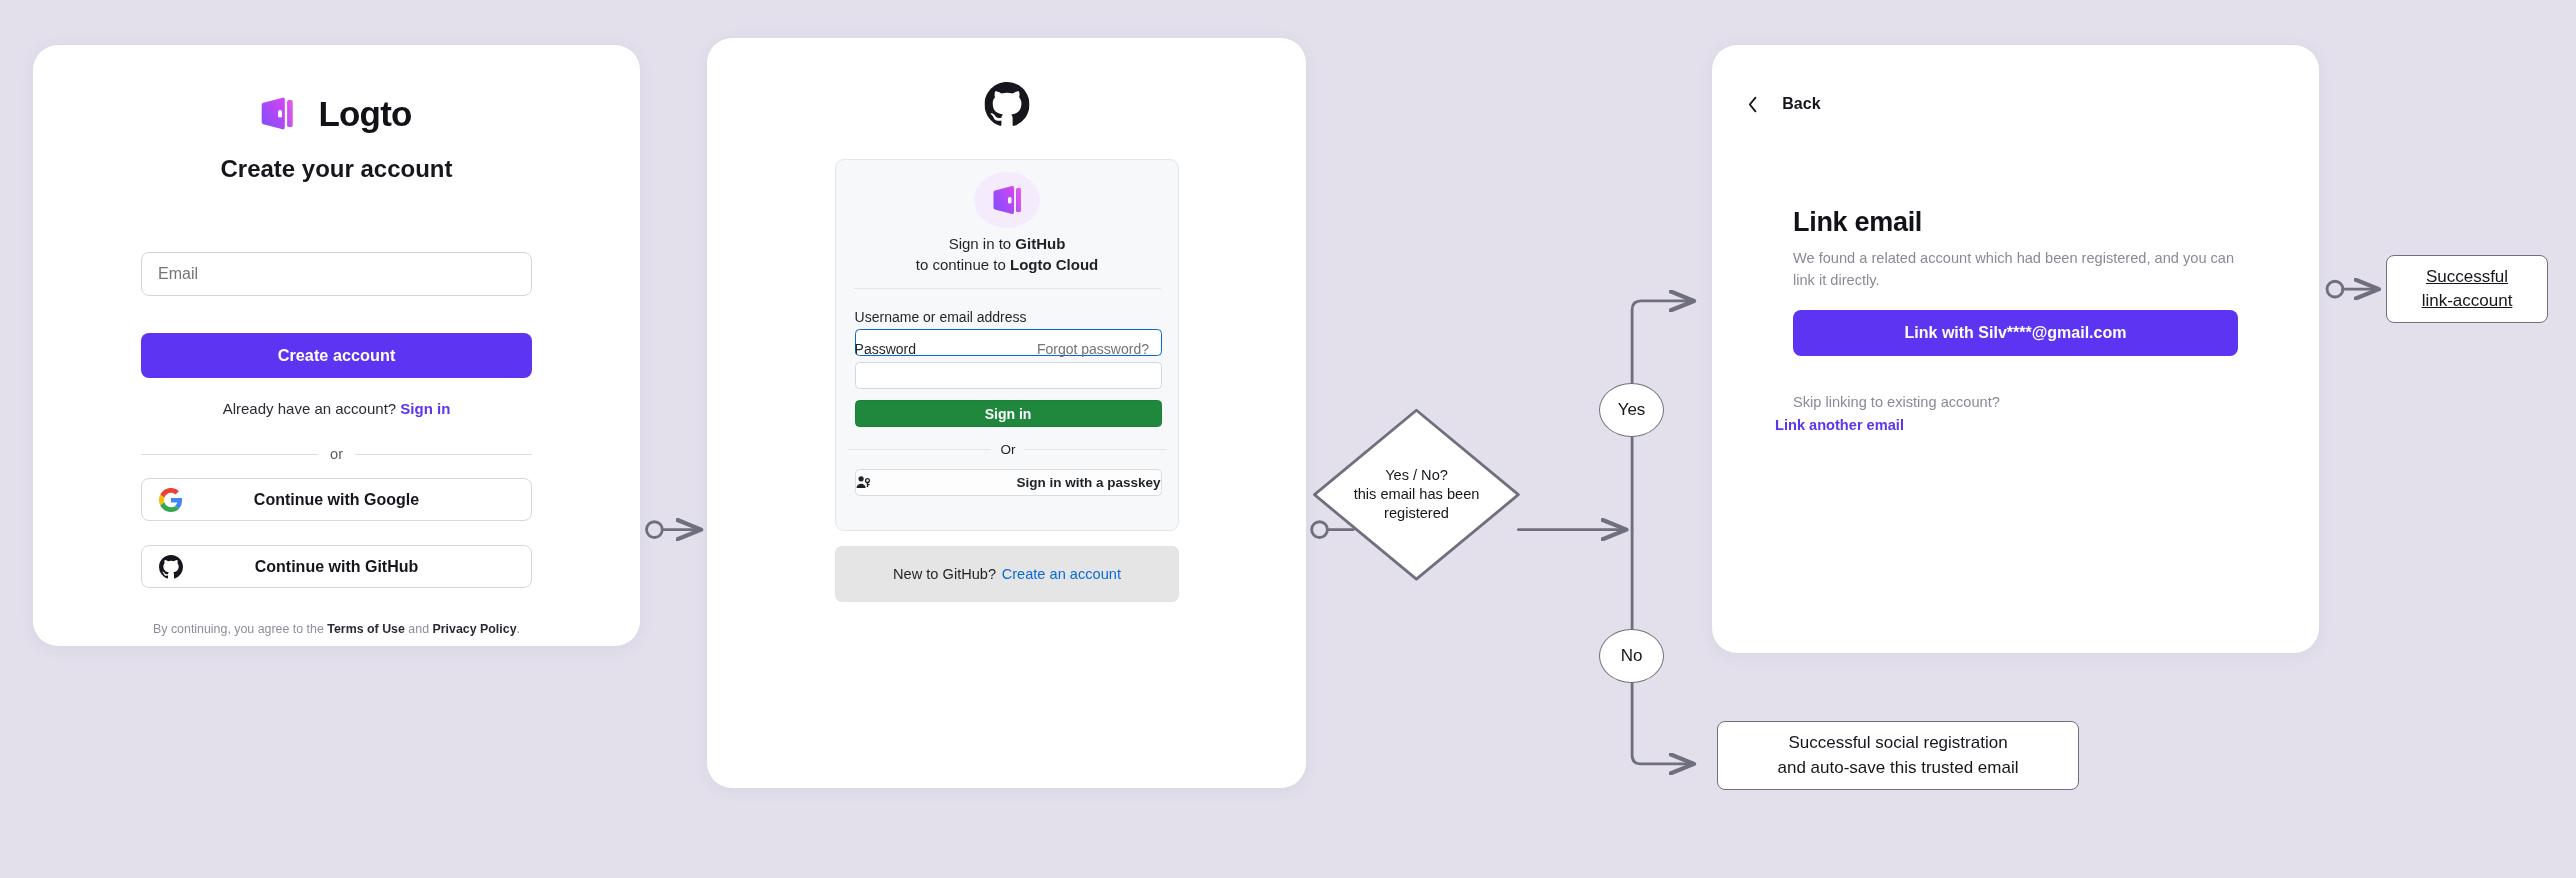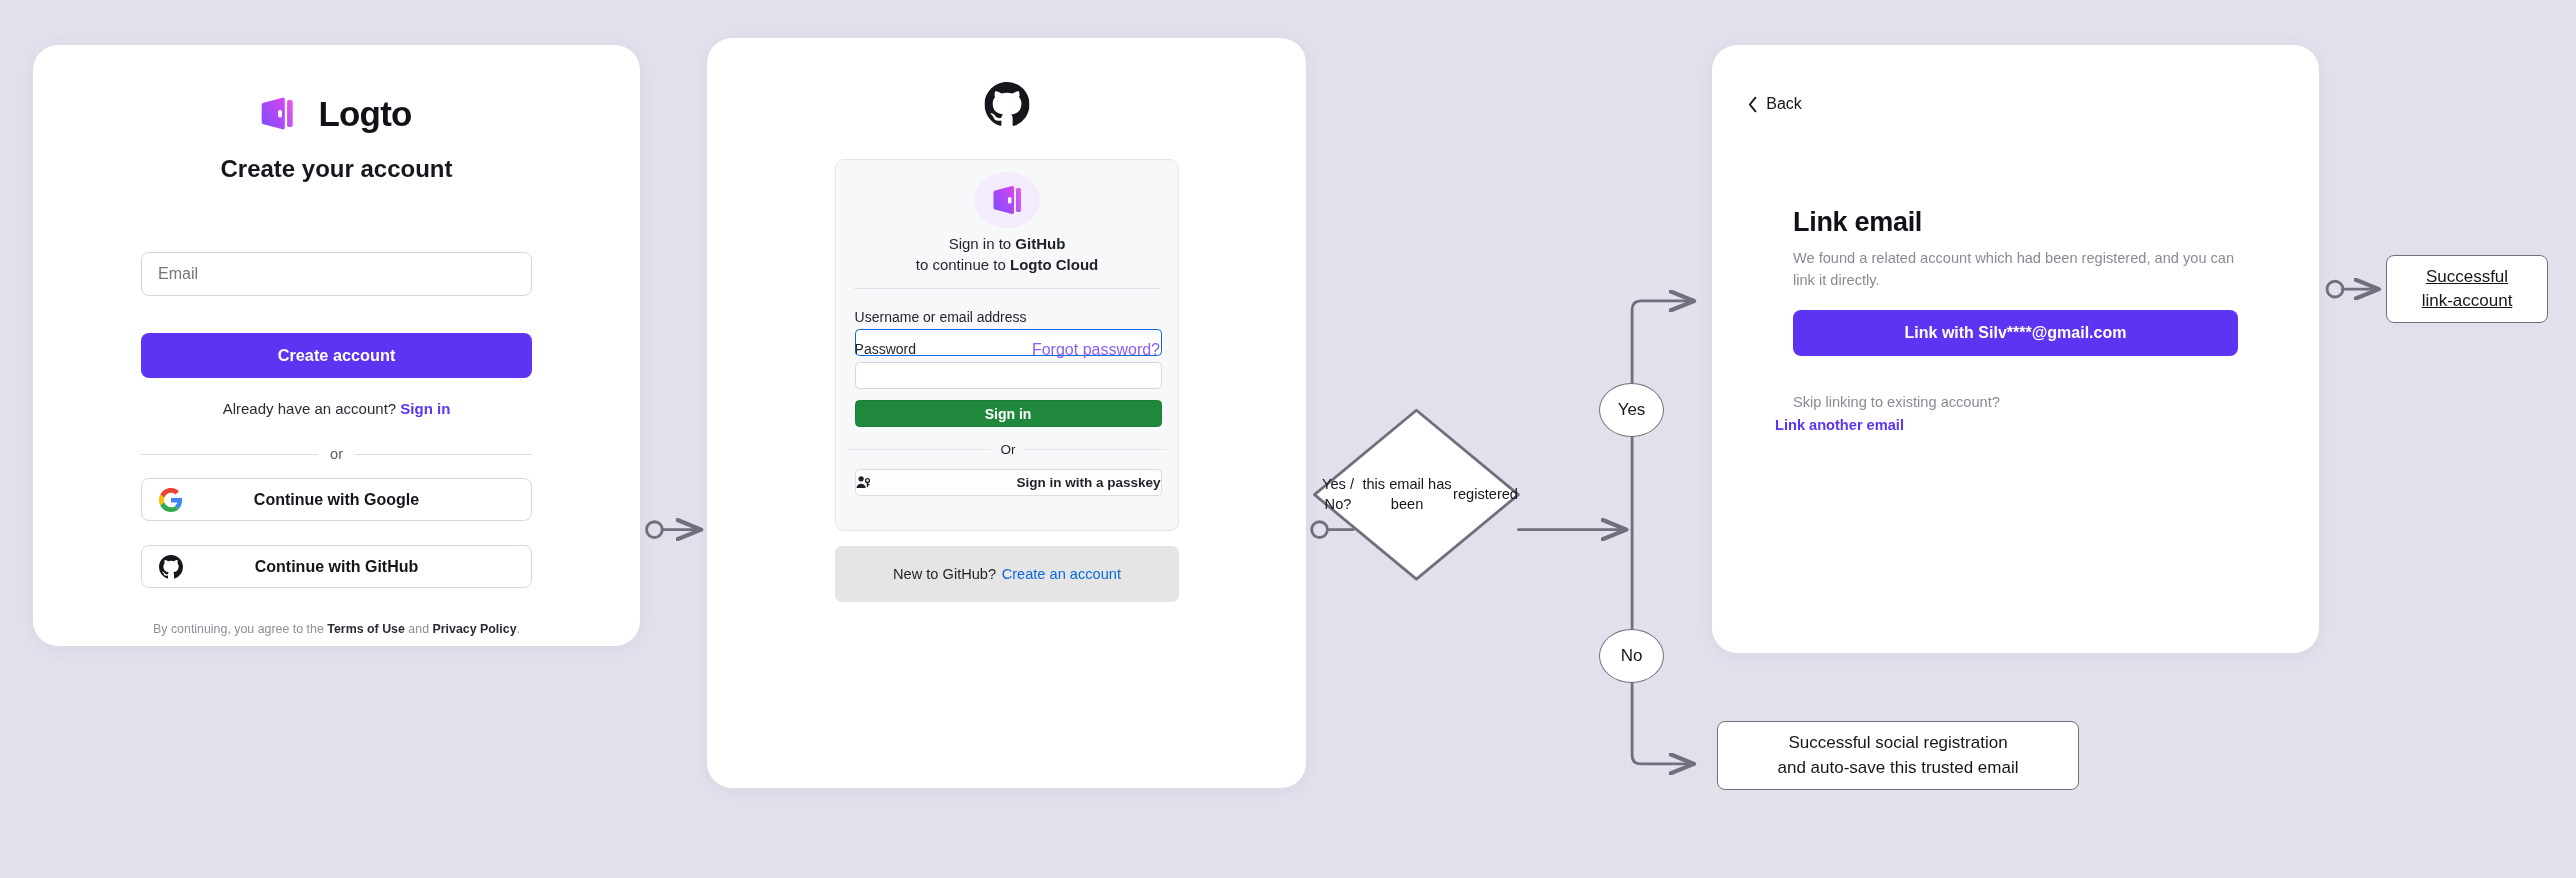"Back" .back-row { font-weight: 400 -> 700; gap: 8px -> 24px }
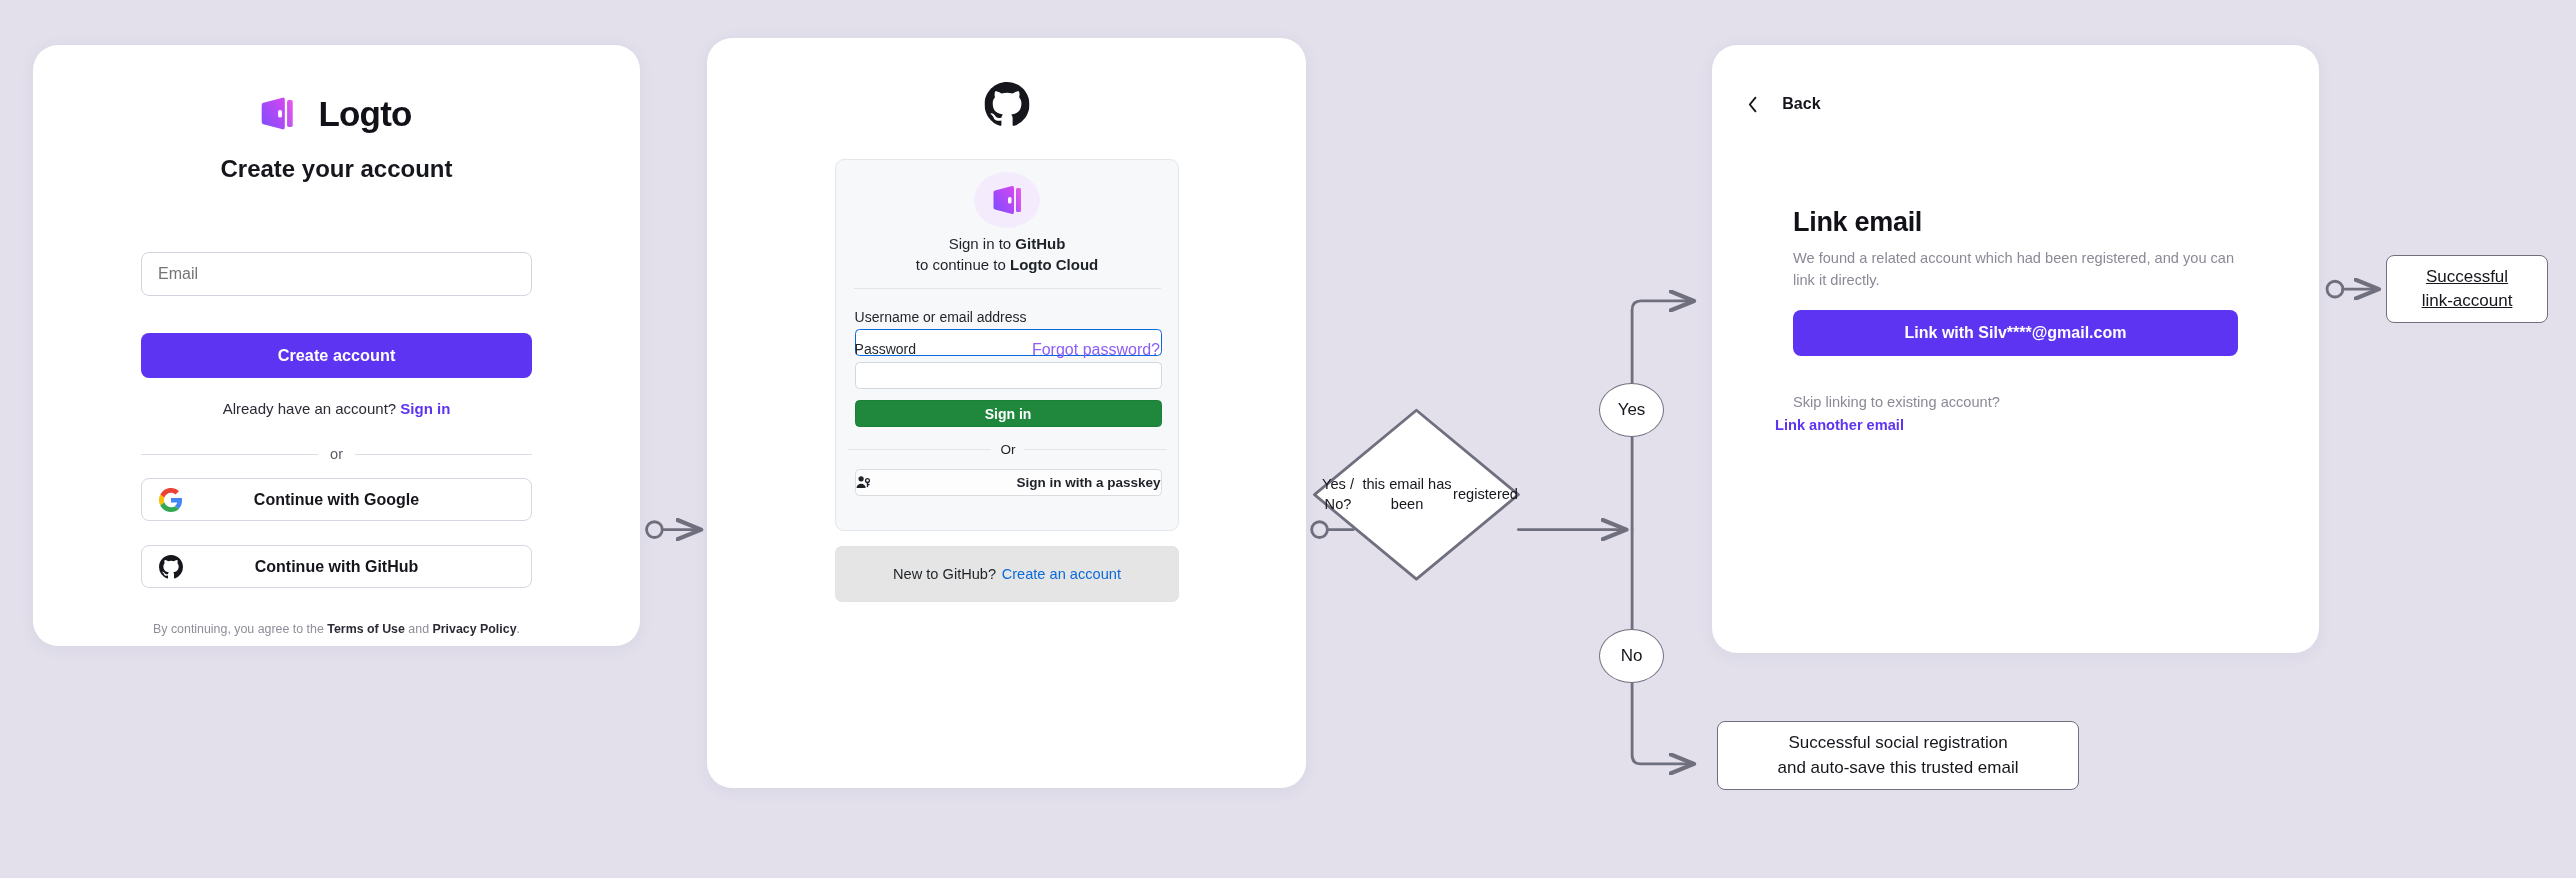"Forgot password?" .gh-forgot { color: #8b5cf6 -> #737373; font-size: 16px -> 14px; right: 18px -> 29px }
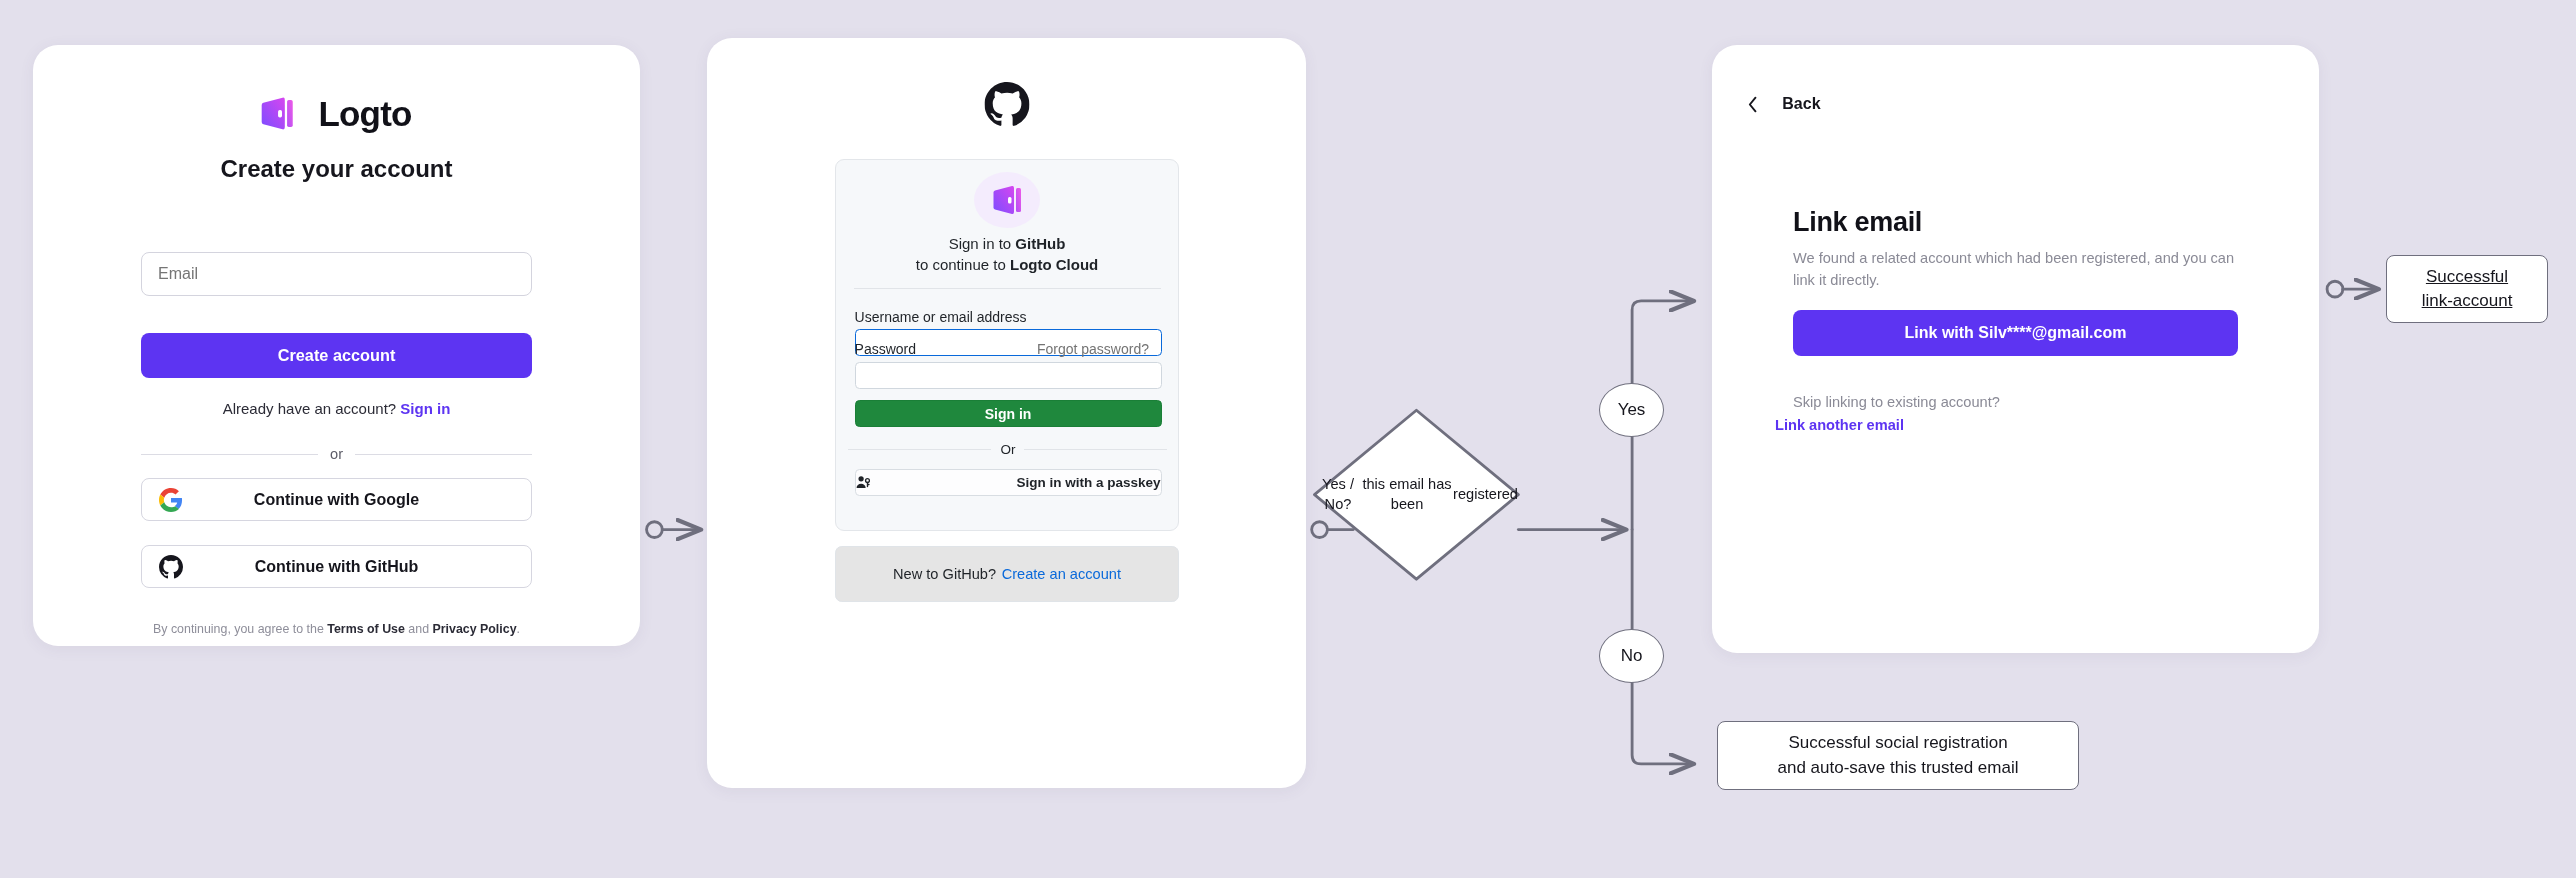"Yes / No?" .diamond-label { flex-direction: row -> column }
